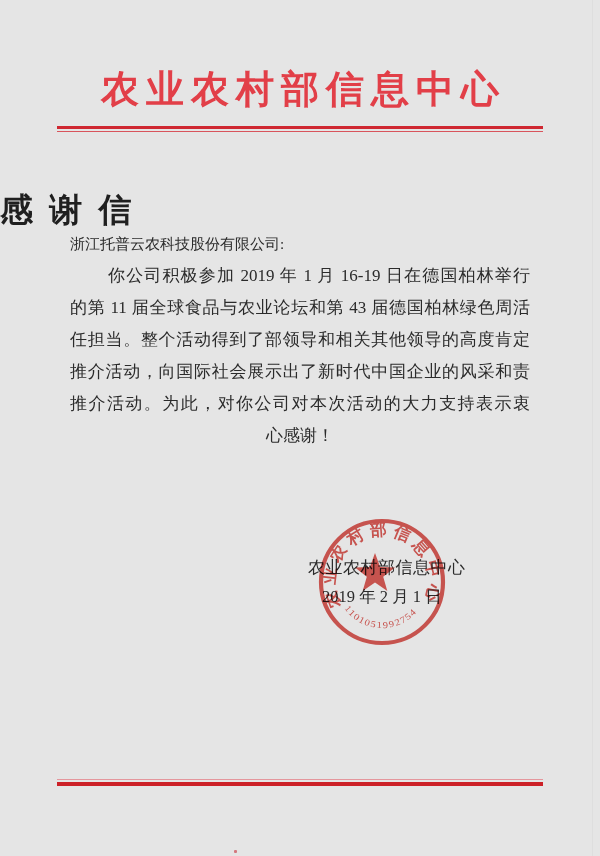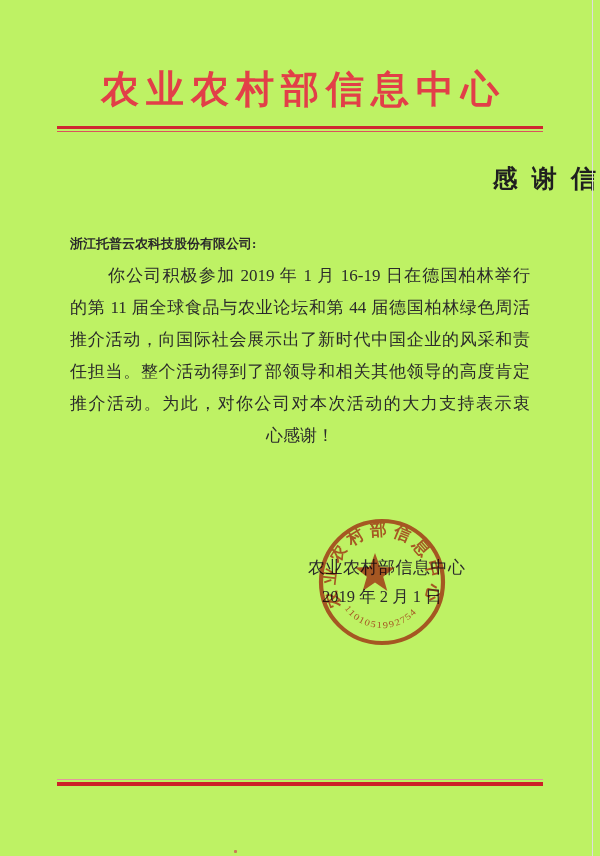"农业农村部信息中心" .page { background: #bef264 -> #e5e5e5 }
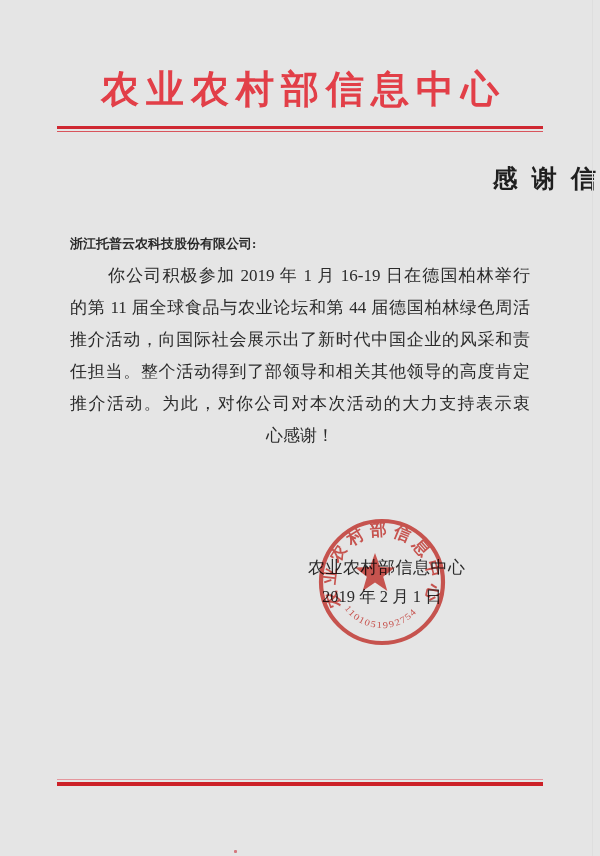"感 谢 信" .doc-title { font-size: 25px -> 33px; text-align: right -> left; top: 162px -> 188px }
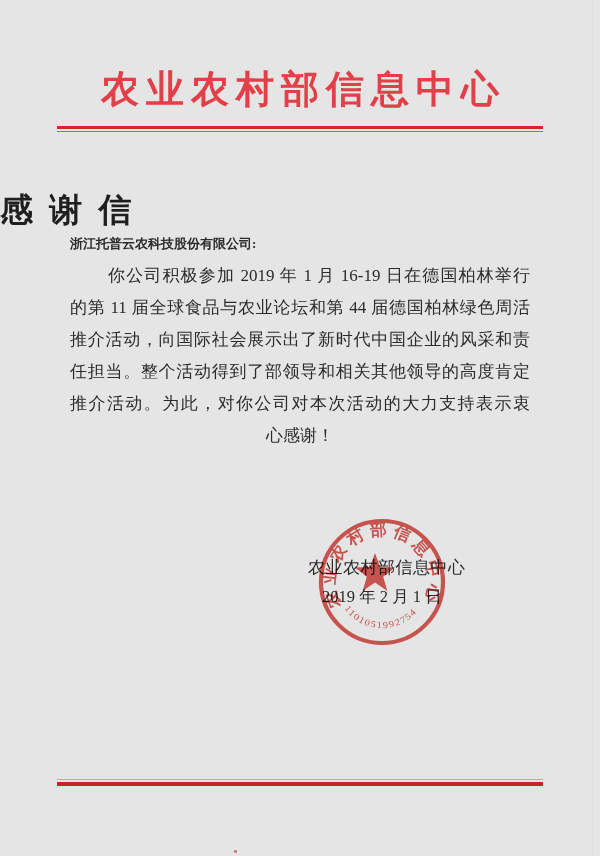"浙江托普云农科技股份有限公司:" .salutation { font-size: 13px -> 15px; font-weight: bold -> normal }
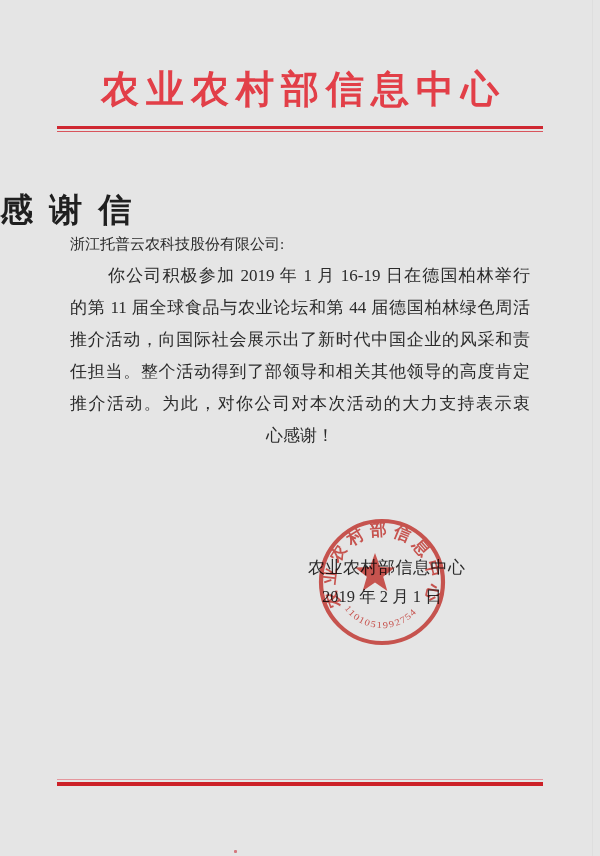"的第 11 届全球食品与农业论坛和第 44 届德国柏林绿色周活" div.jline { text: 44 -> 43 }
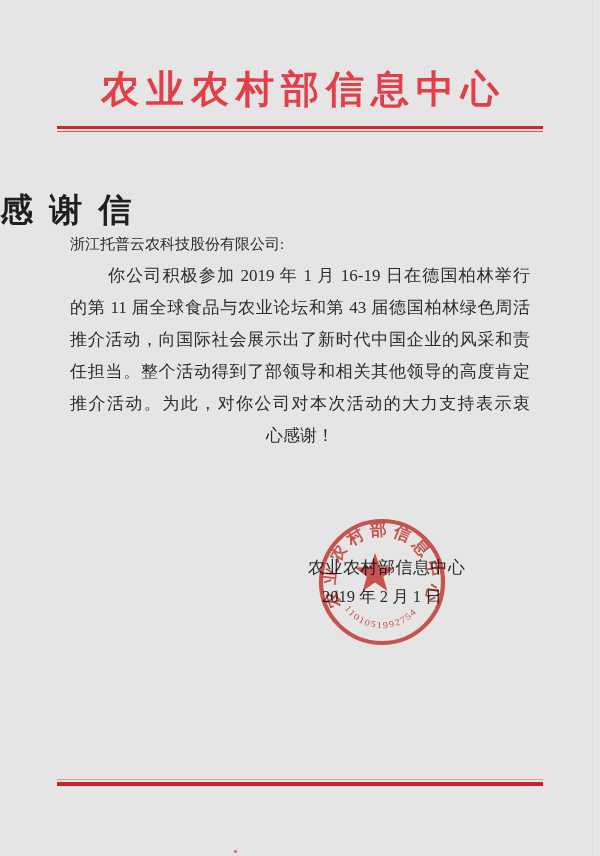"推介活动，向国际社会展示出了新时代中国企业的风采和责" div.jline { order: before "任担当。整个活动得到了部领导和相关其他领导的高度肯定" -> after "任担当。整个活动得到了部领导和相关其他领导的高度肯定" }
